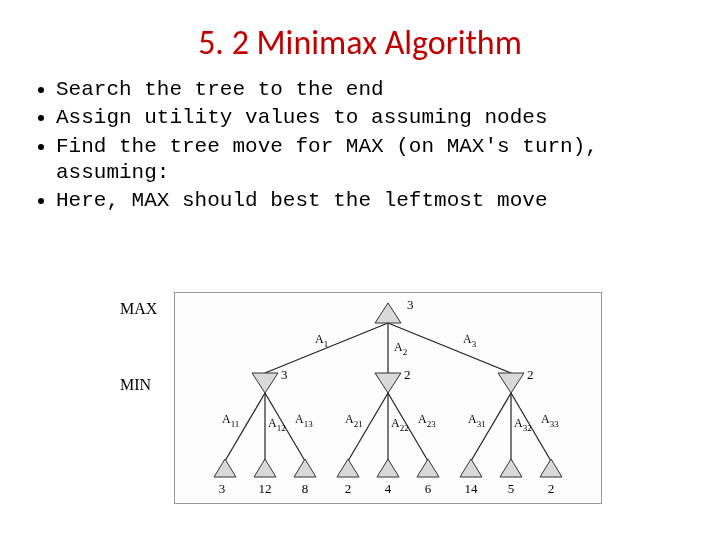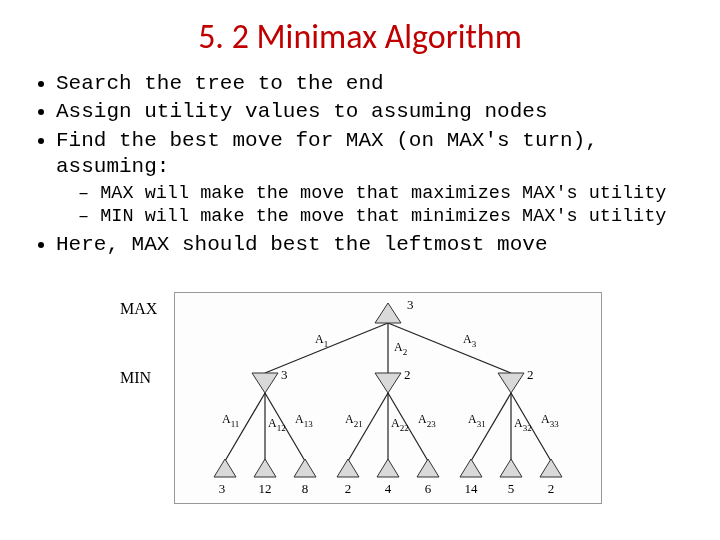"5. 2 Minimax Algorithm" .slide { padding: 16px 34px 10px 34px -> 22px 34px 10px 34px }
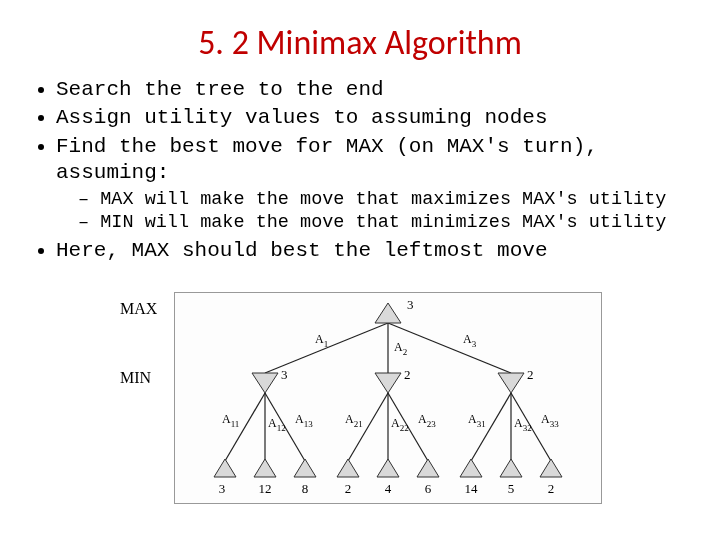"Find the best move for" span { text: best -> tree }
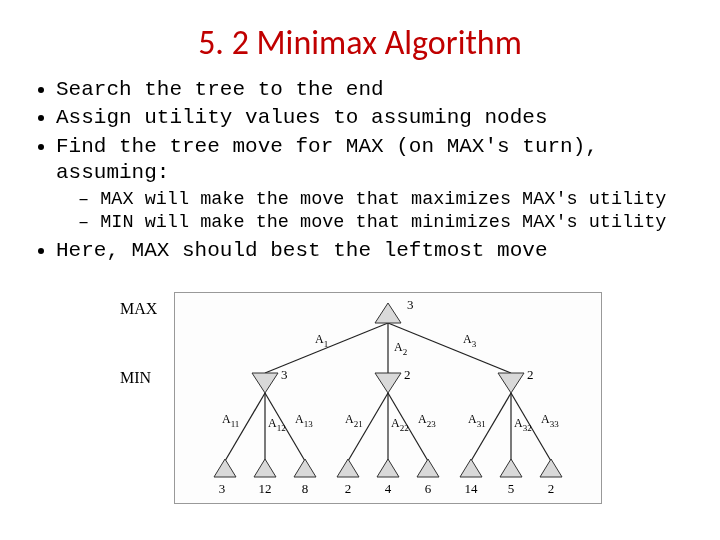"MAX will make the move" ul.sub { html: <ul> <li>MAX will make the move that maximizes MAX's utility</li> <li>MIN will make the move that minimizes MAX's utility</li> </ul> -> none }
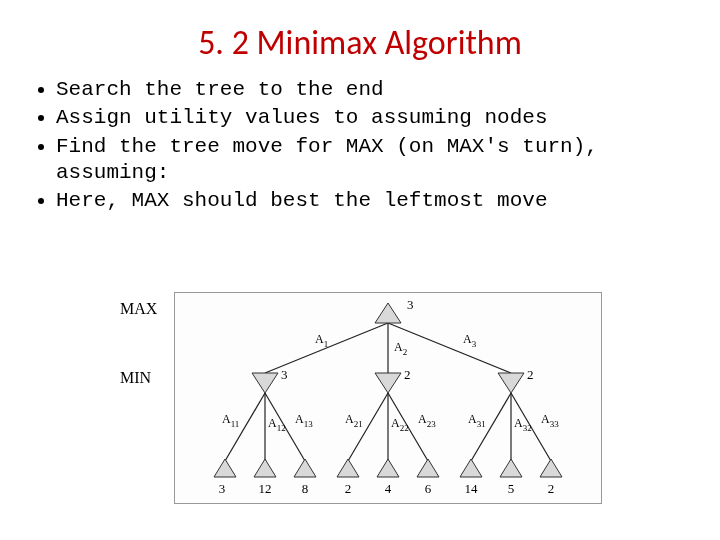"MIN" div.sidelabel { top: 77px -> 84px }
